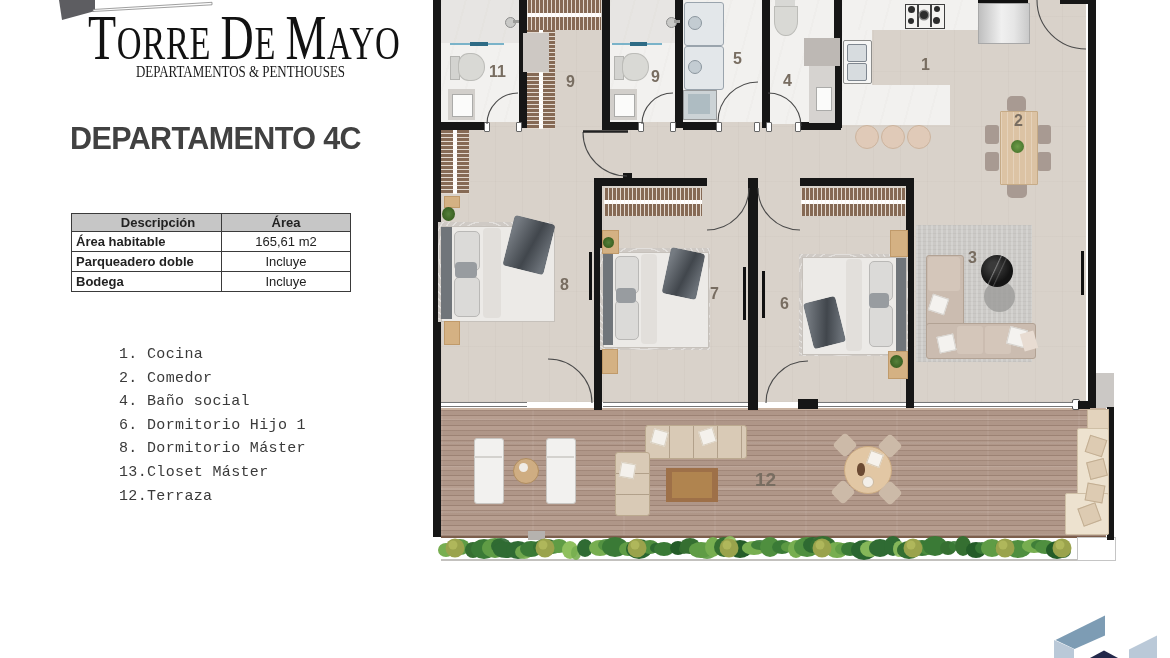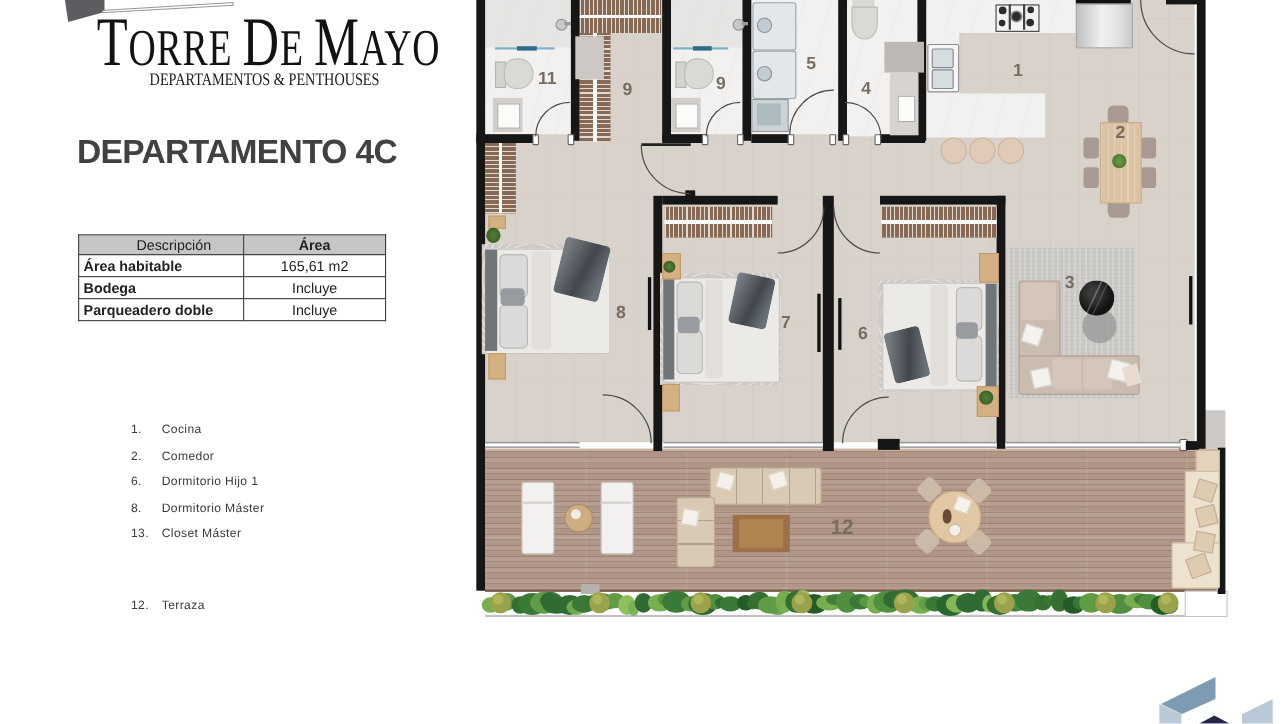"Descripción" td { font-weight: normal -> bold }
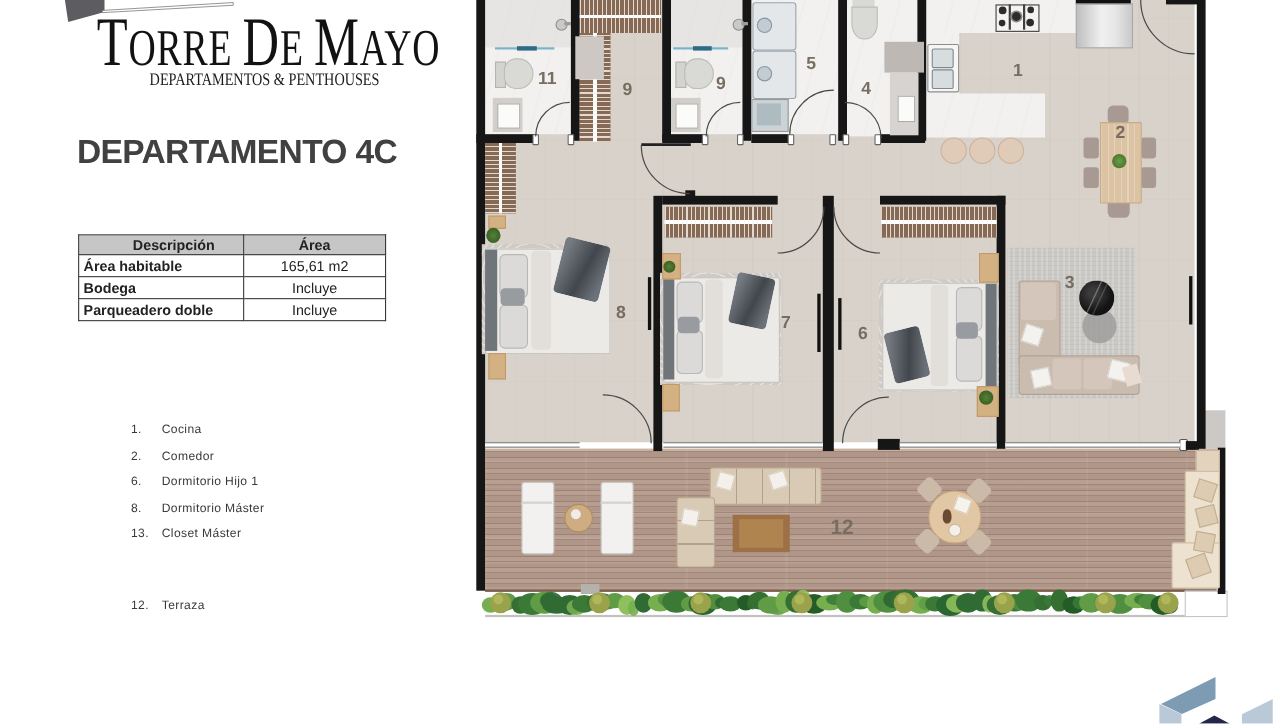"Bodega" tr { order: before "Parqueadero doble" -> after "Parqueadero doble" }
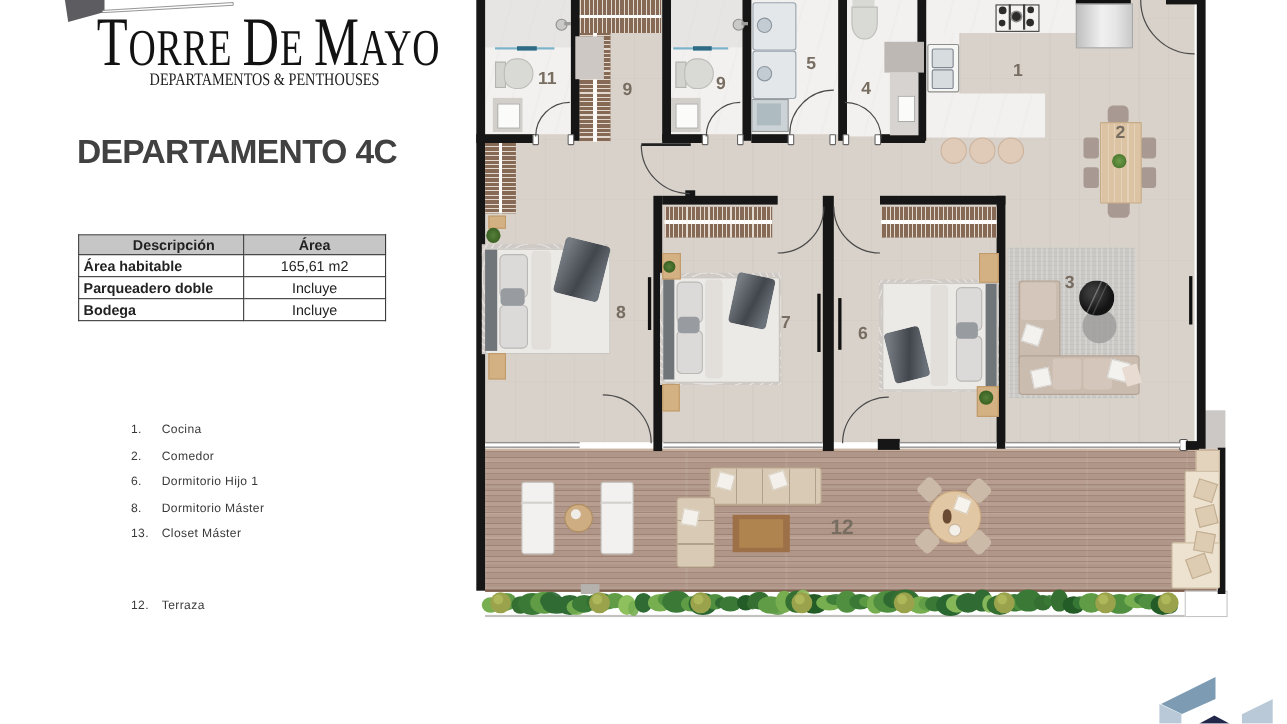"1. Cocina" div.abs { font-family: none -> Liberation Mono, monospace; font-size: 11px -> 15px; top: 380px -> 343px }
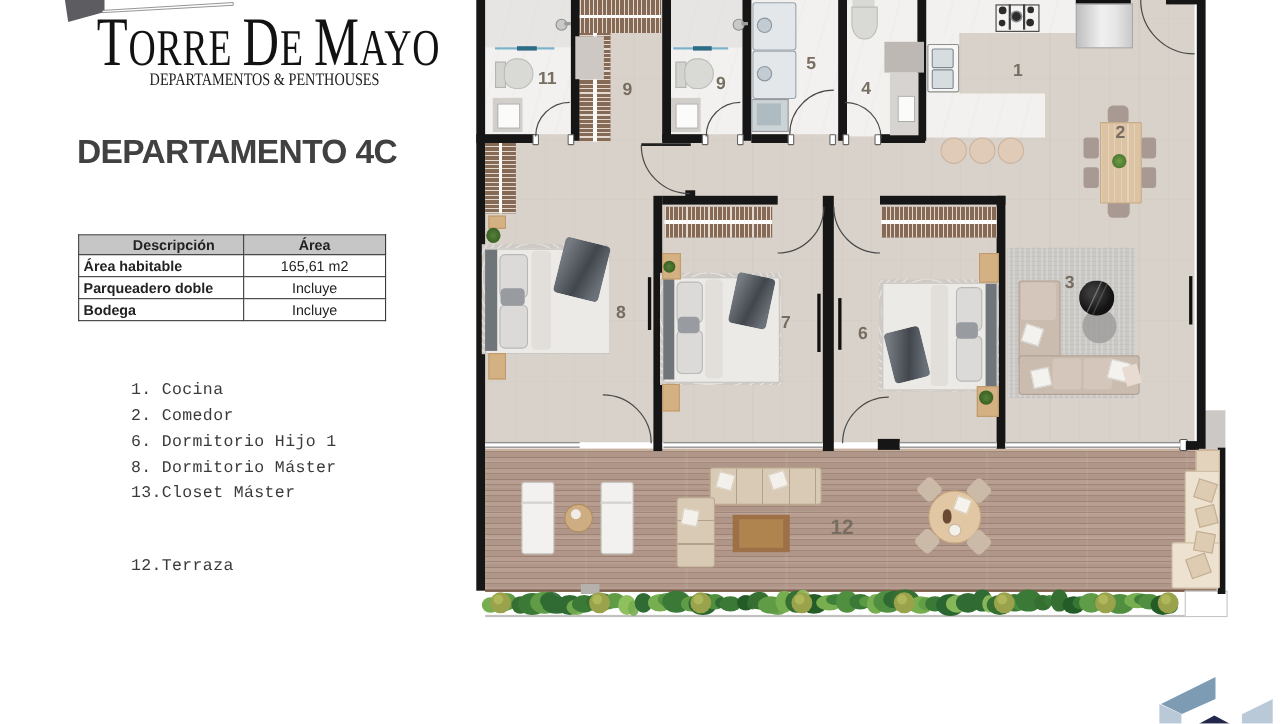"4. Baño social" div { html: none -> <div><span>4.</span>Baño social</div> }
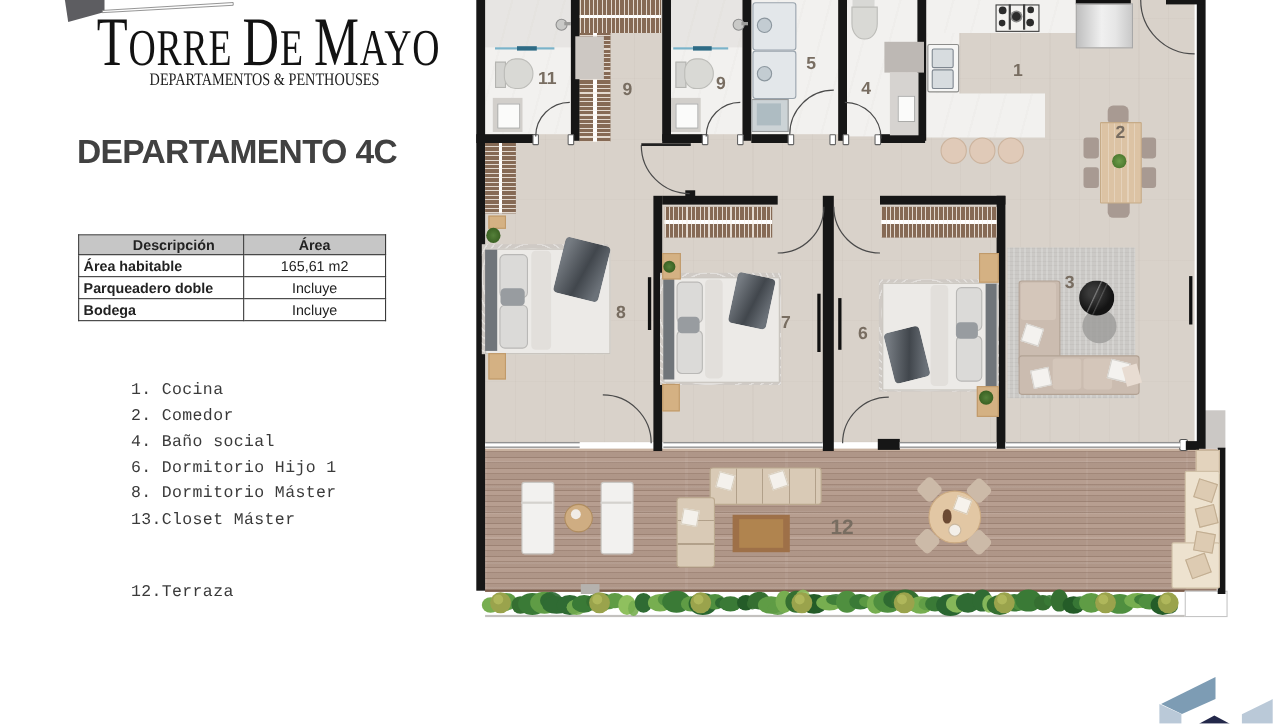"12." span { margin-top: 42px -> none }
